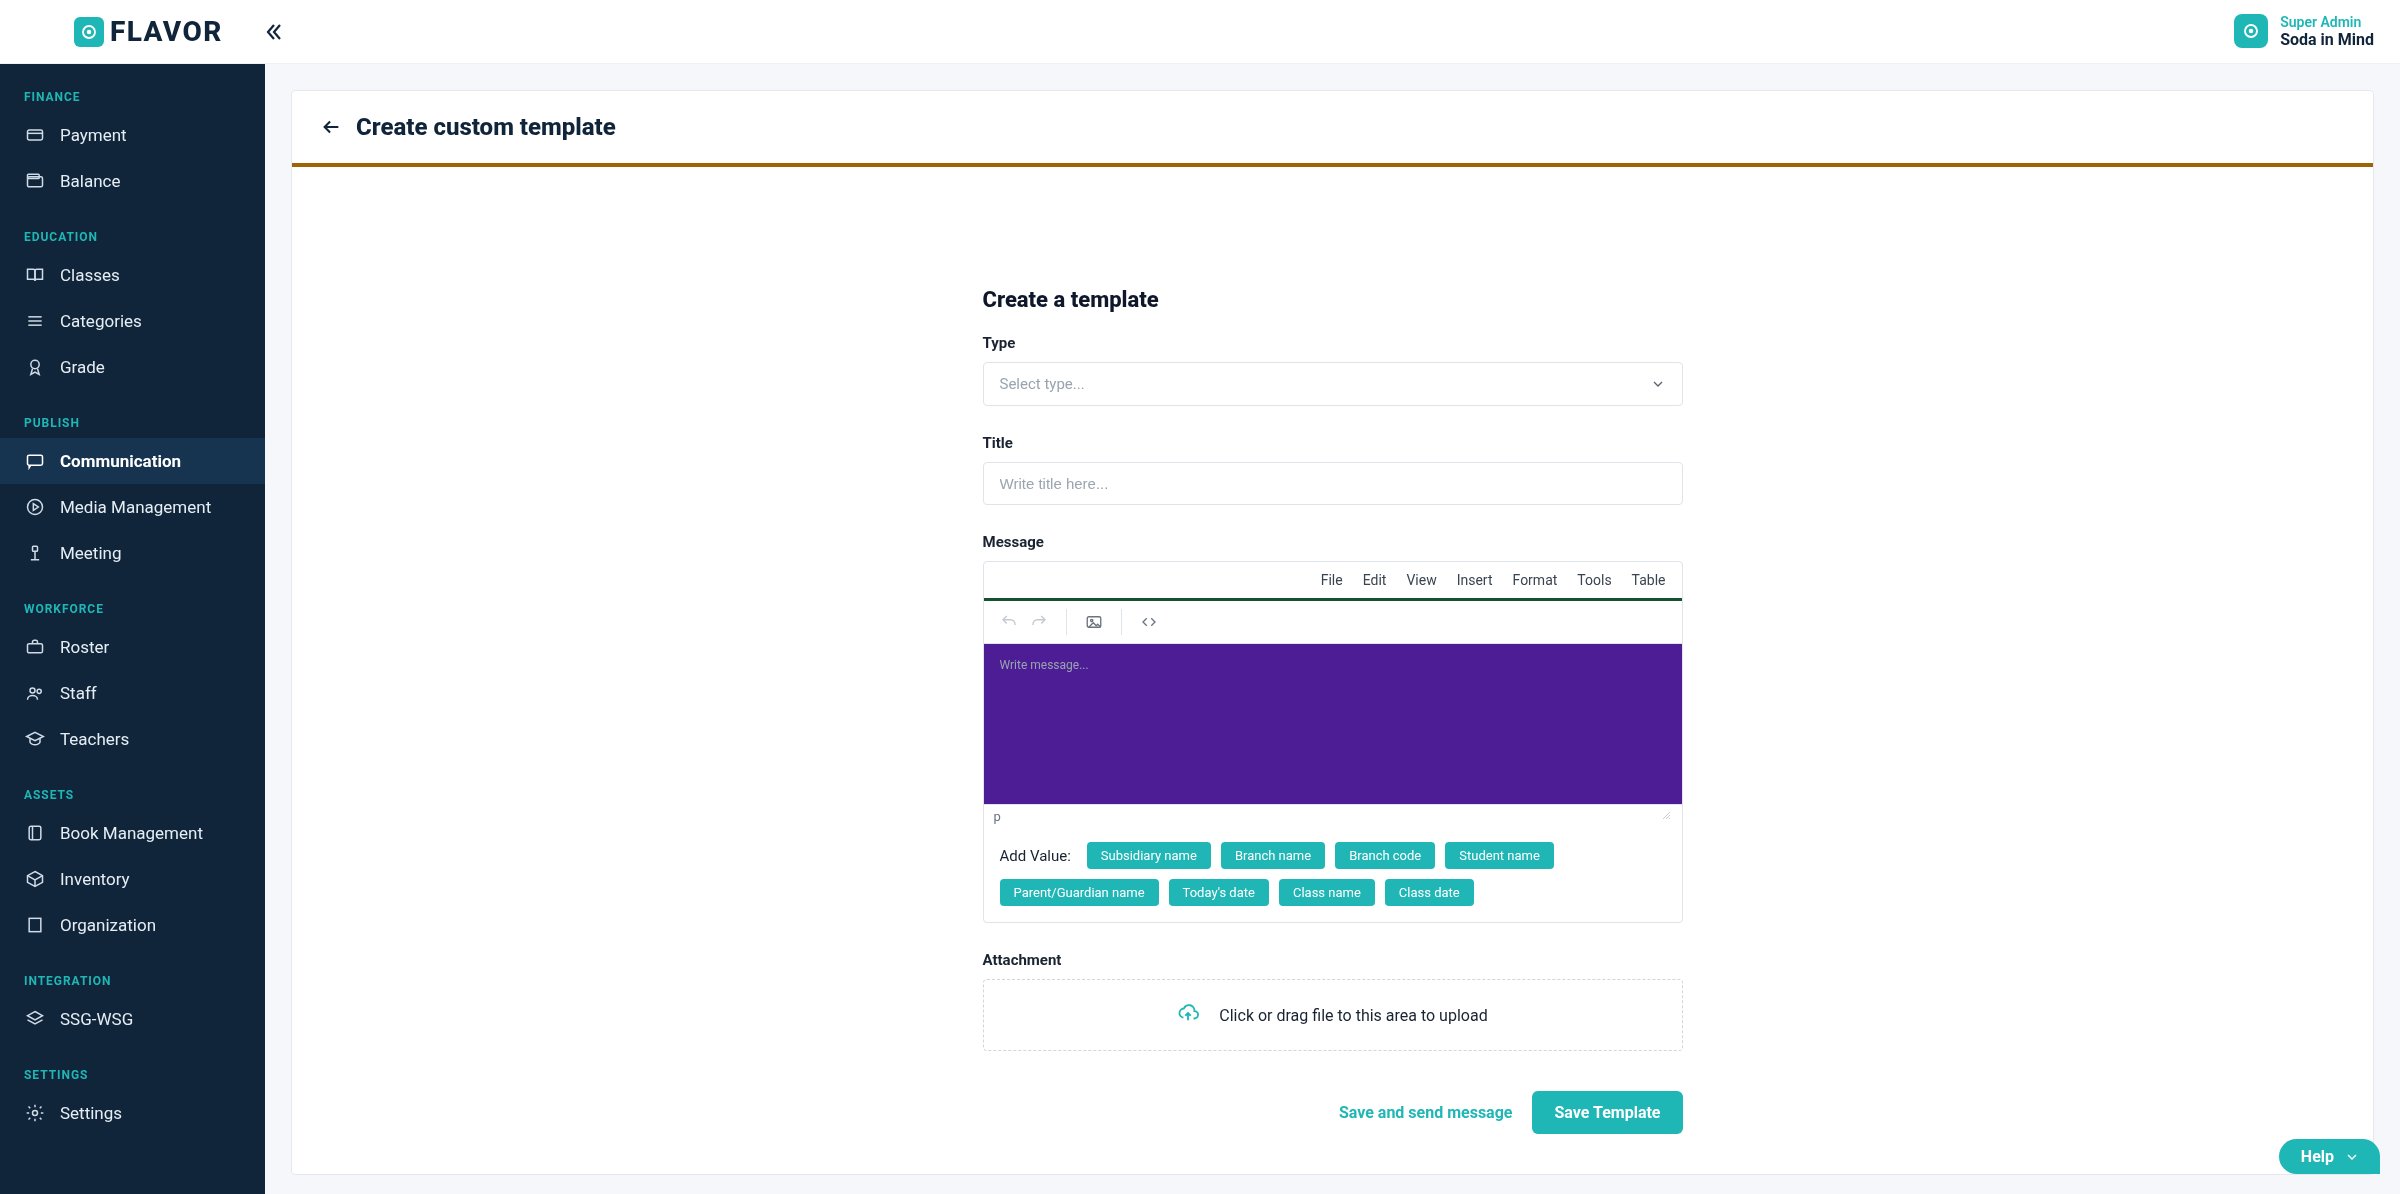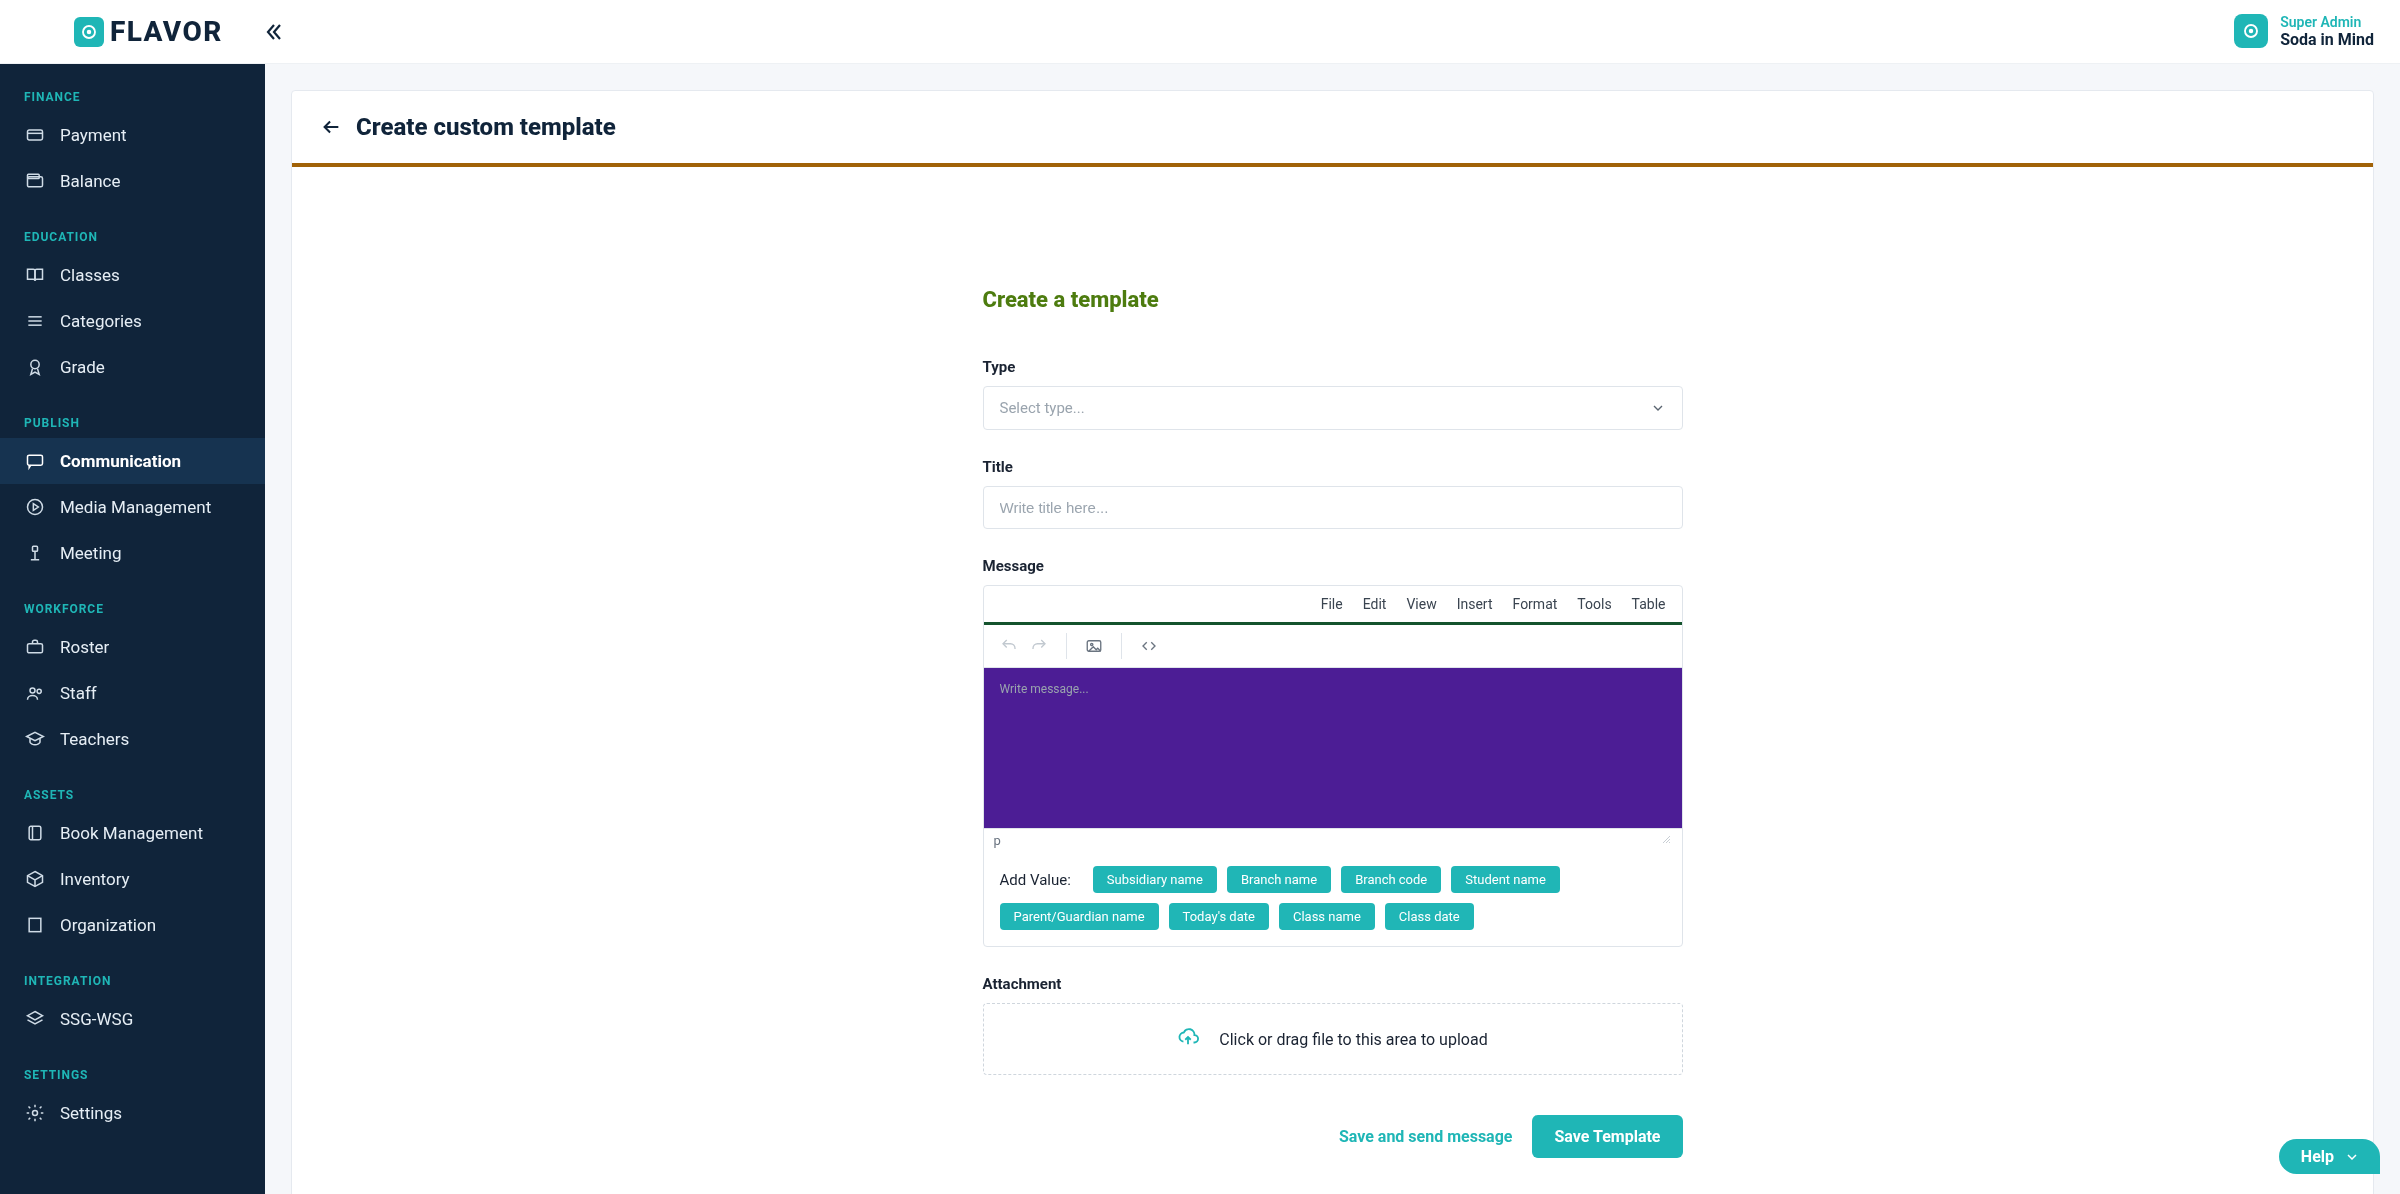"Create a template" .section-heading { color: #4d7c0f -> #0f172a; margin-bottom: 46px -> 22px }
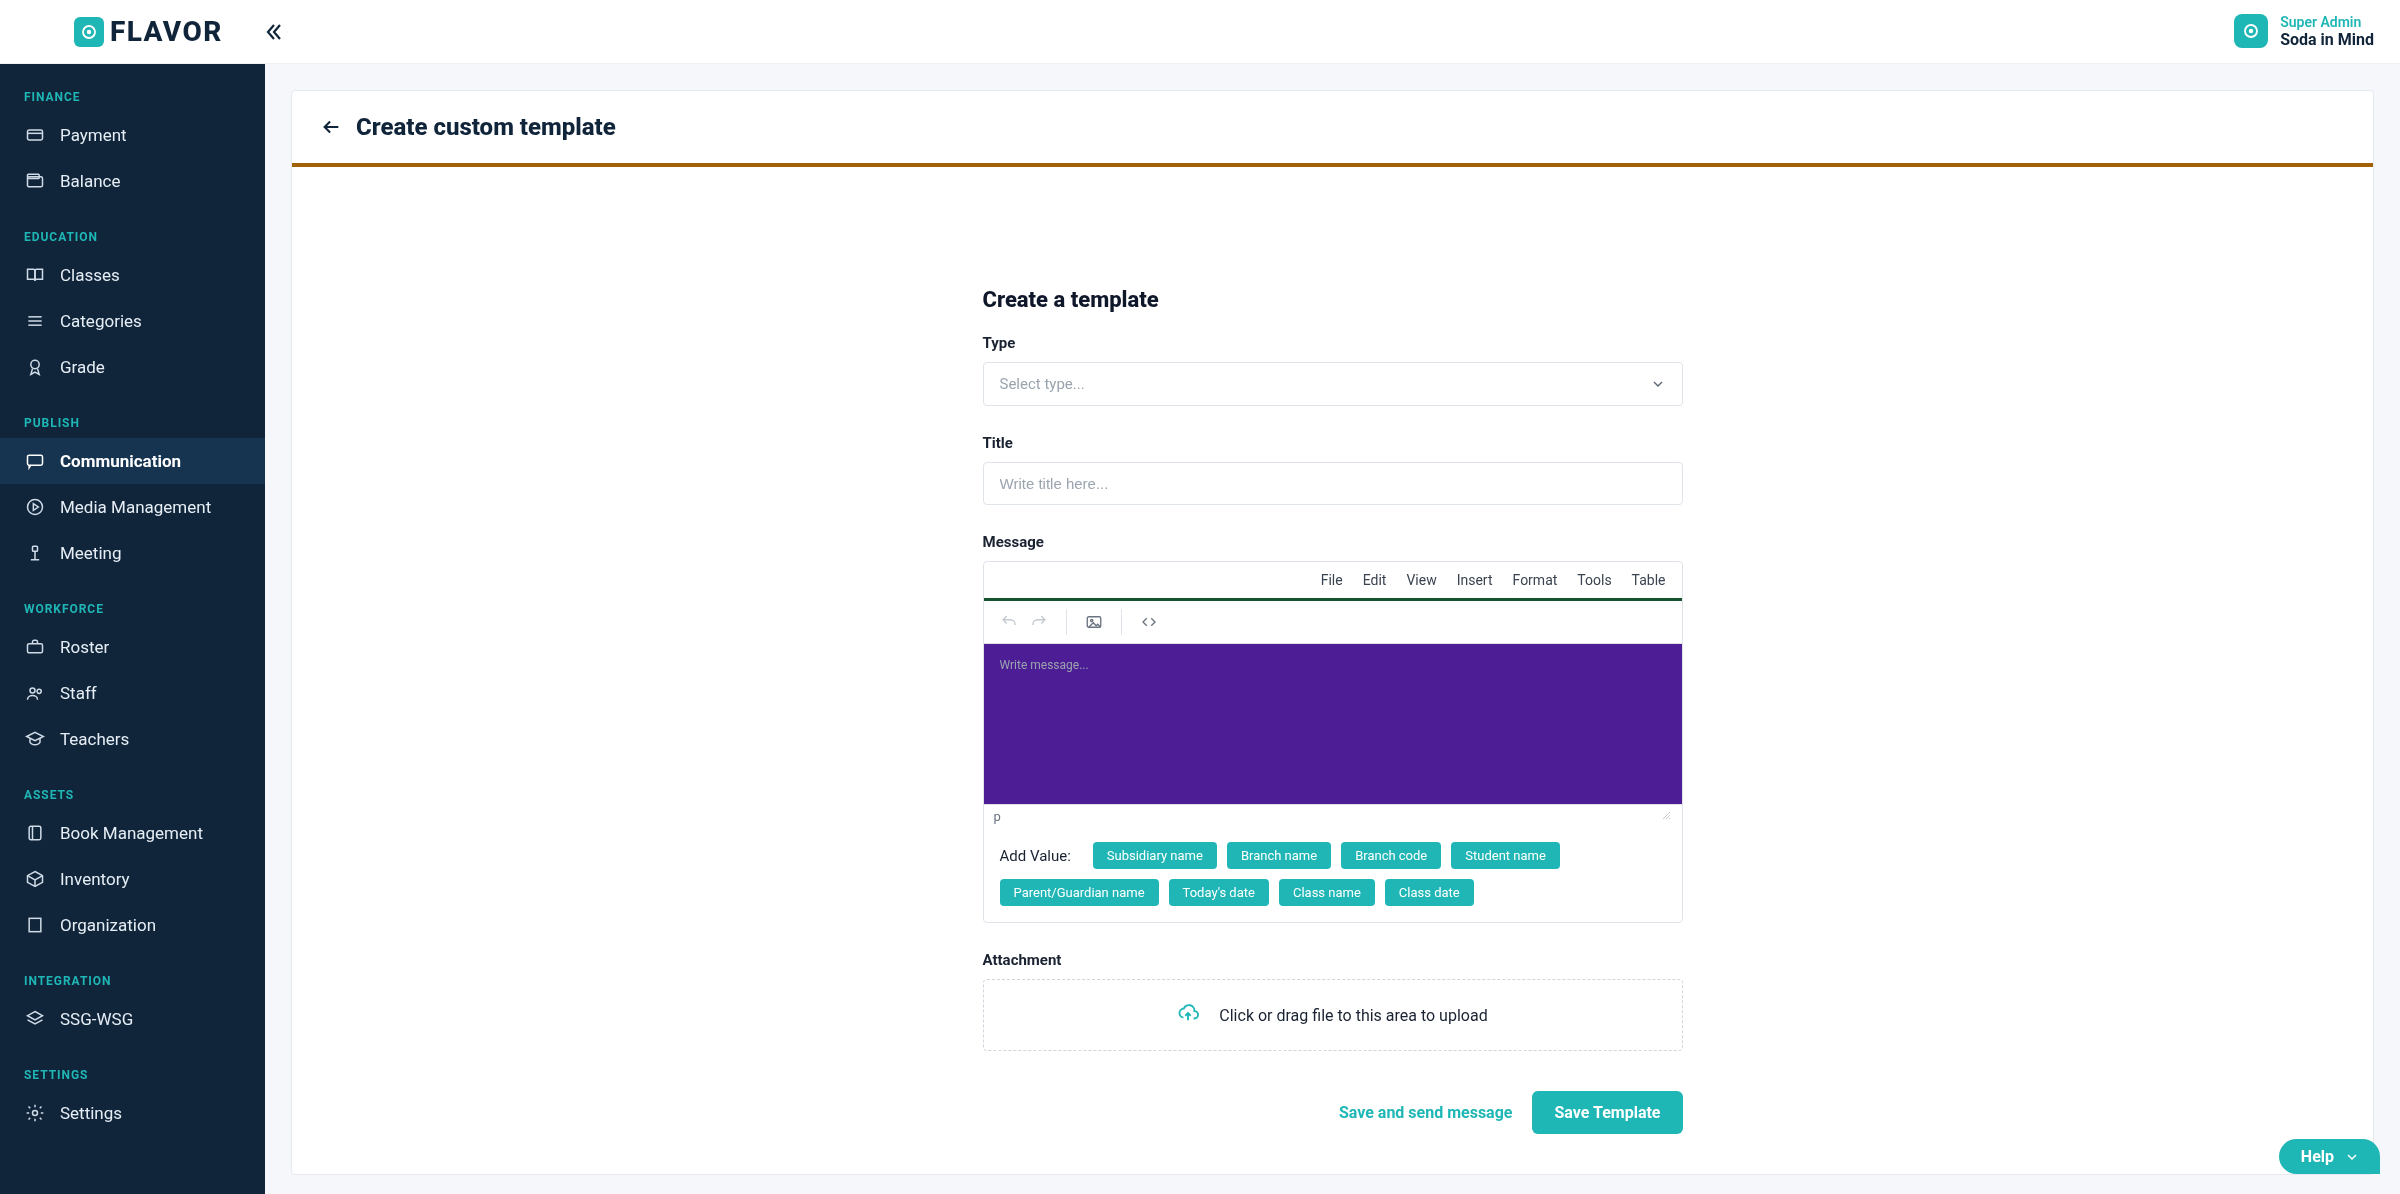"Add Value:" .addvalue-label { margin-right: 12px -> 6px }
